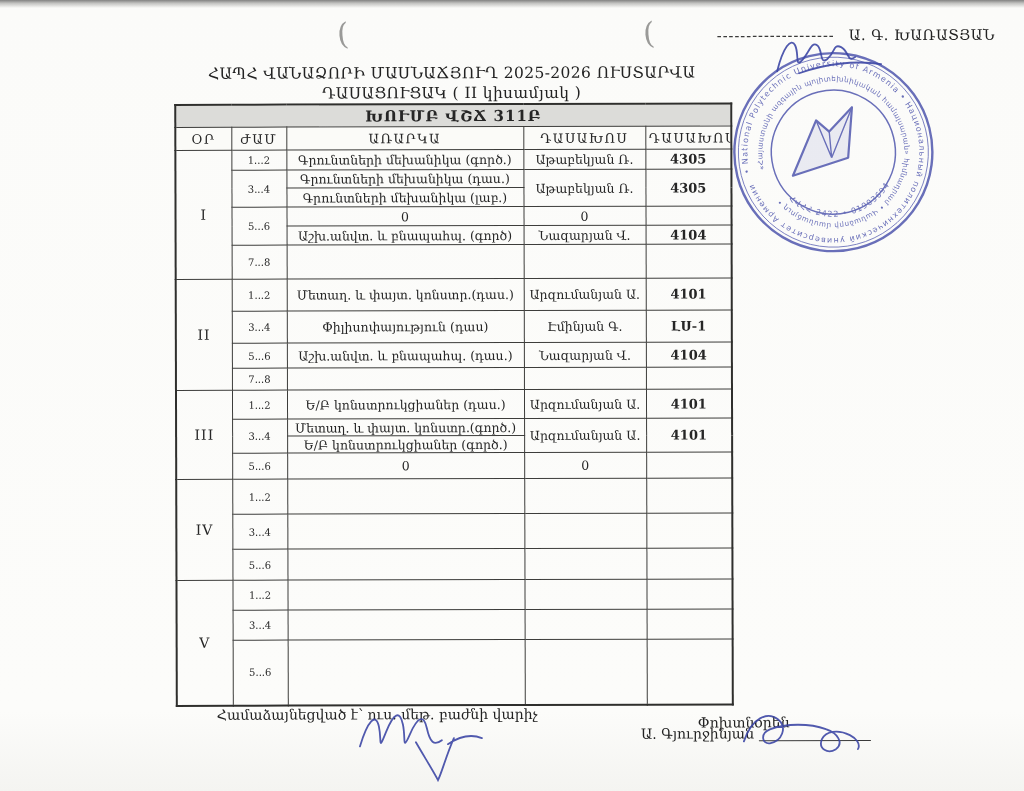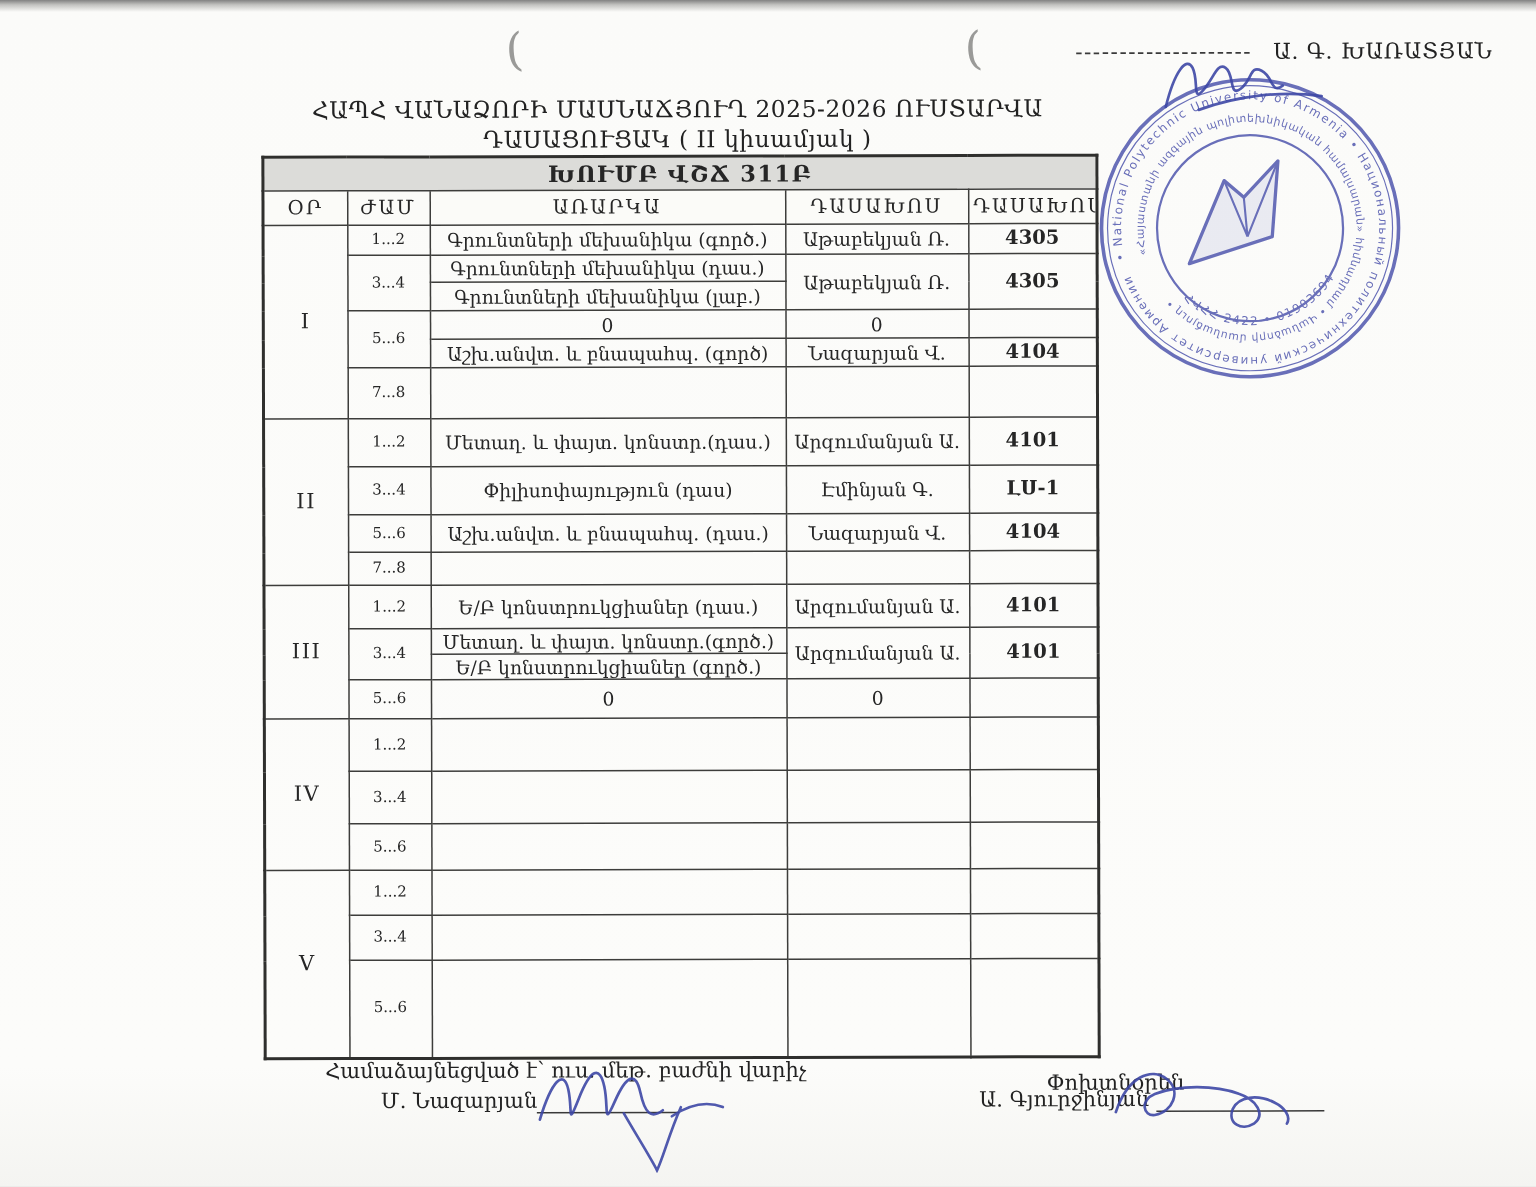"Մ. Նազարյան" div.footer-left-2 { html: <div> <span>Մ. Նազարյան</span><span></span> </div> -> none }
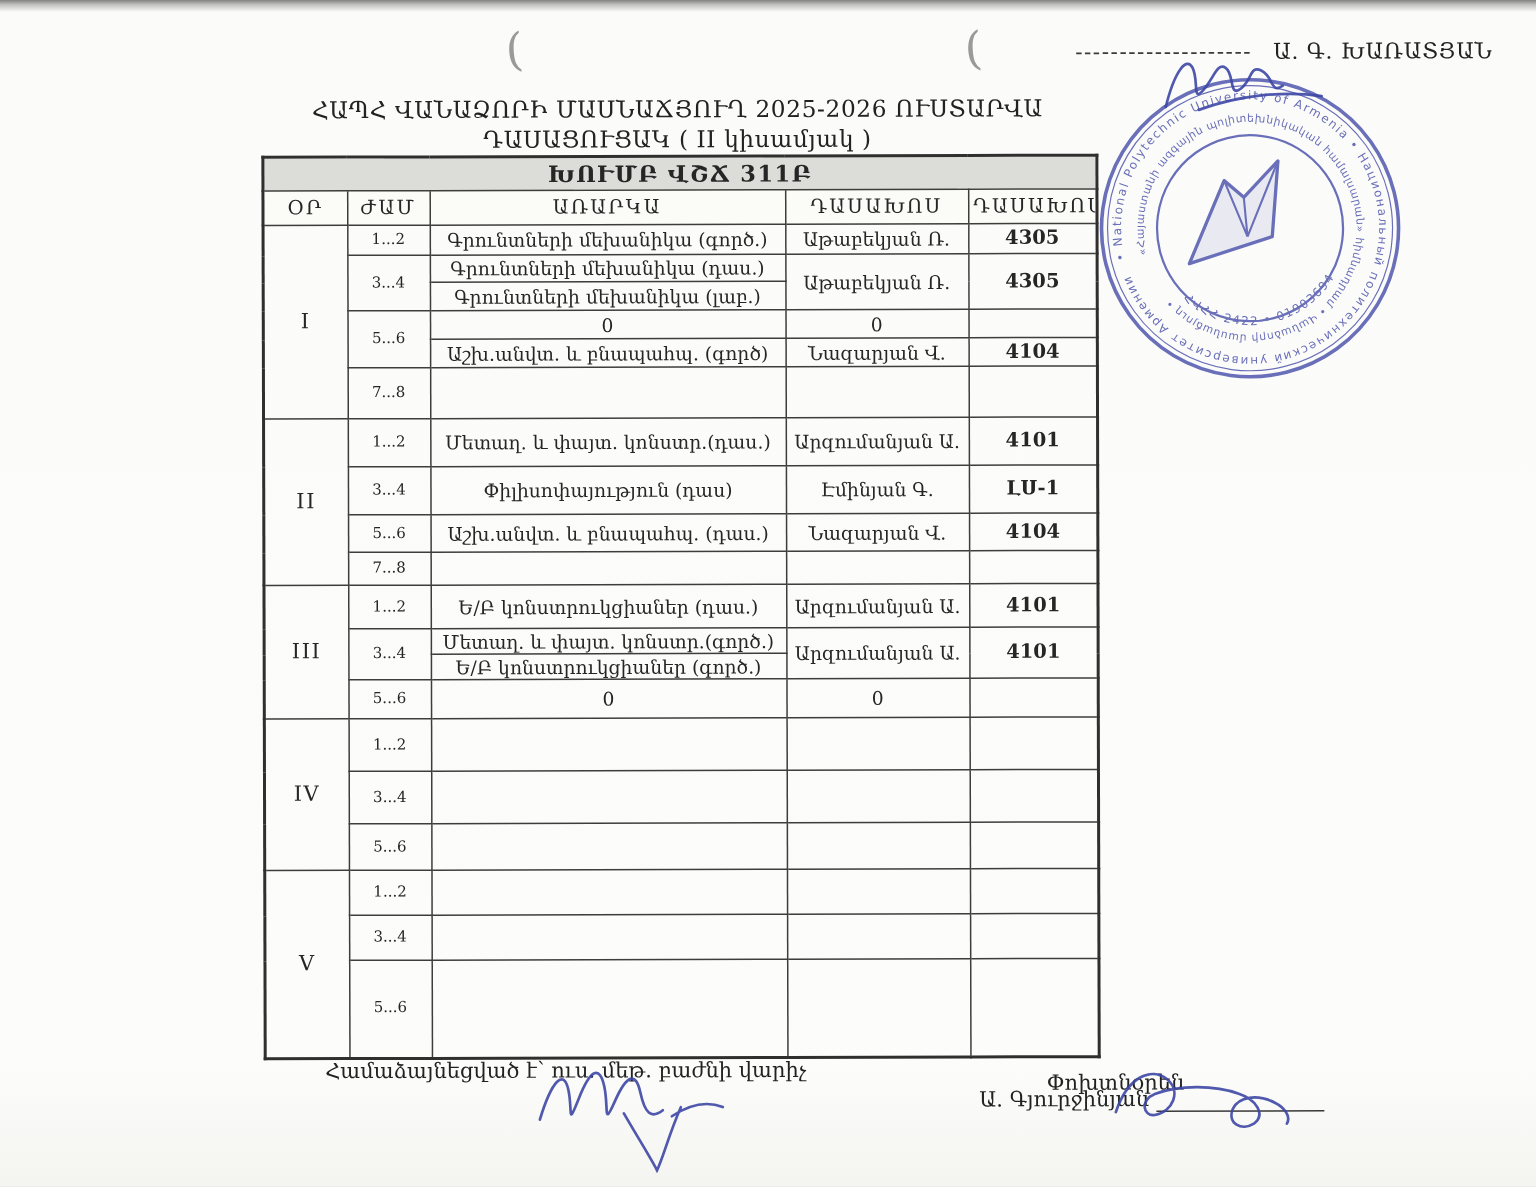"Ա. Գյուրջինյան" .footer-right-2 { margin-left: 12px -> none }
